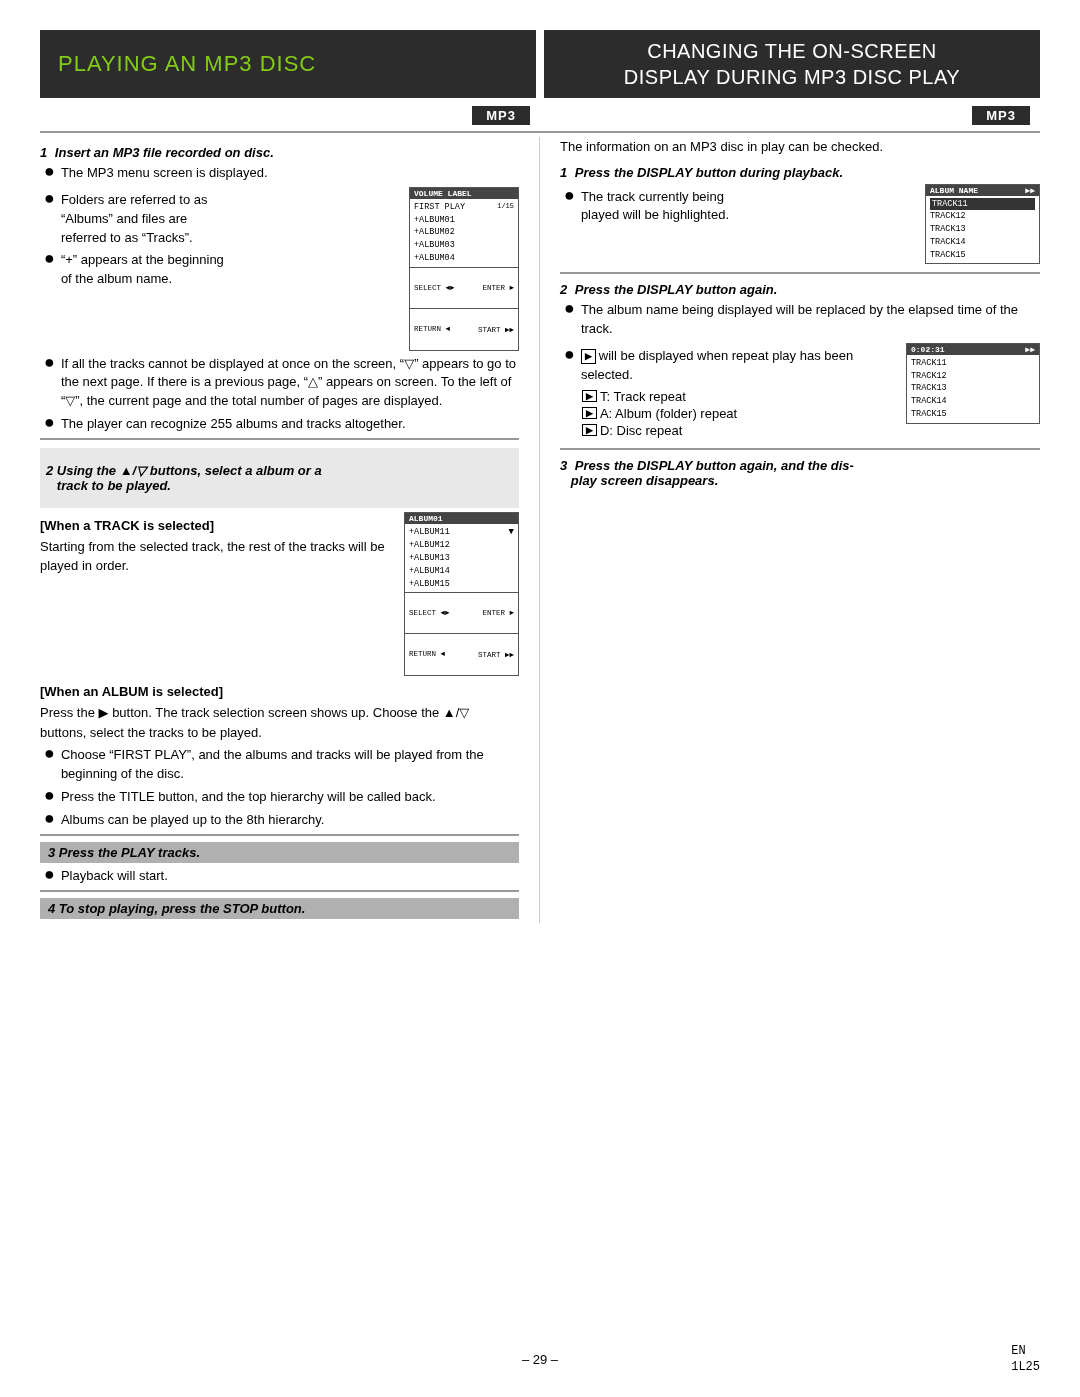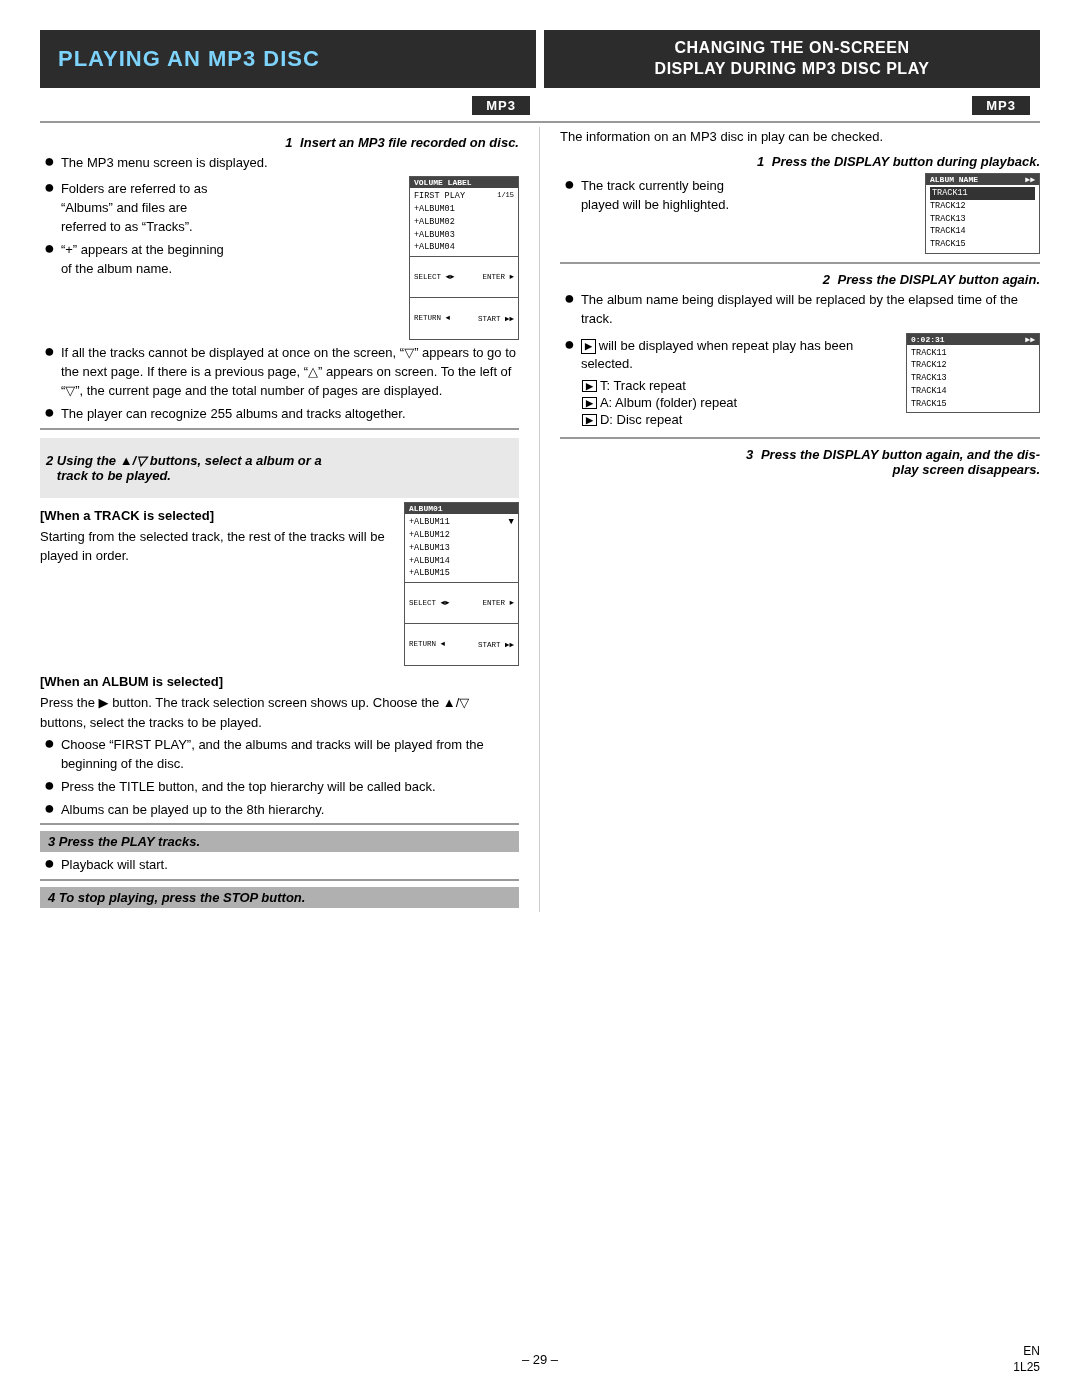"PLAYING AN MP3 DISC" .header-left h1 { color: #7dd3fc -> #84cc16; font-weight: 700 -> 400 }
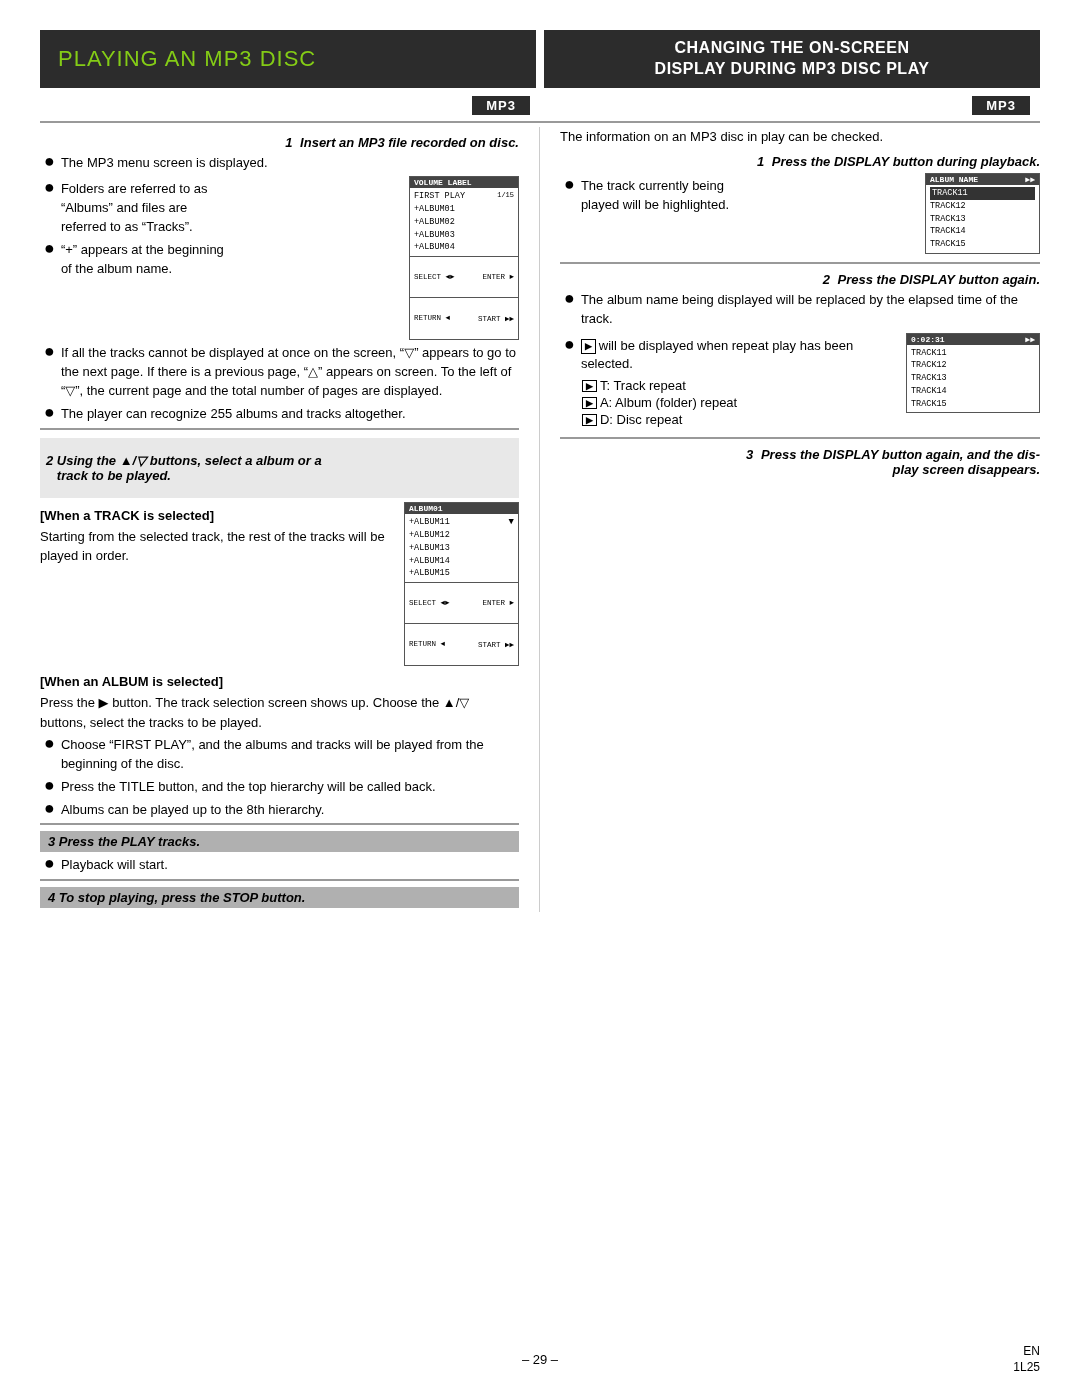"CHANGING THE ON-SCREEN" .header-right h2 { font-size: 16px -> 20px; font-weight: 700 -> 400 }
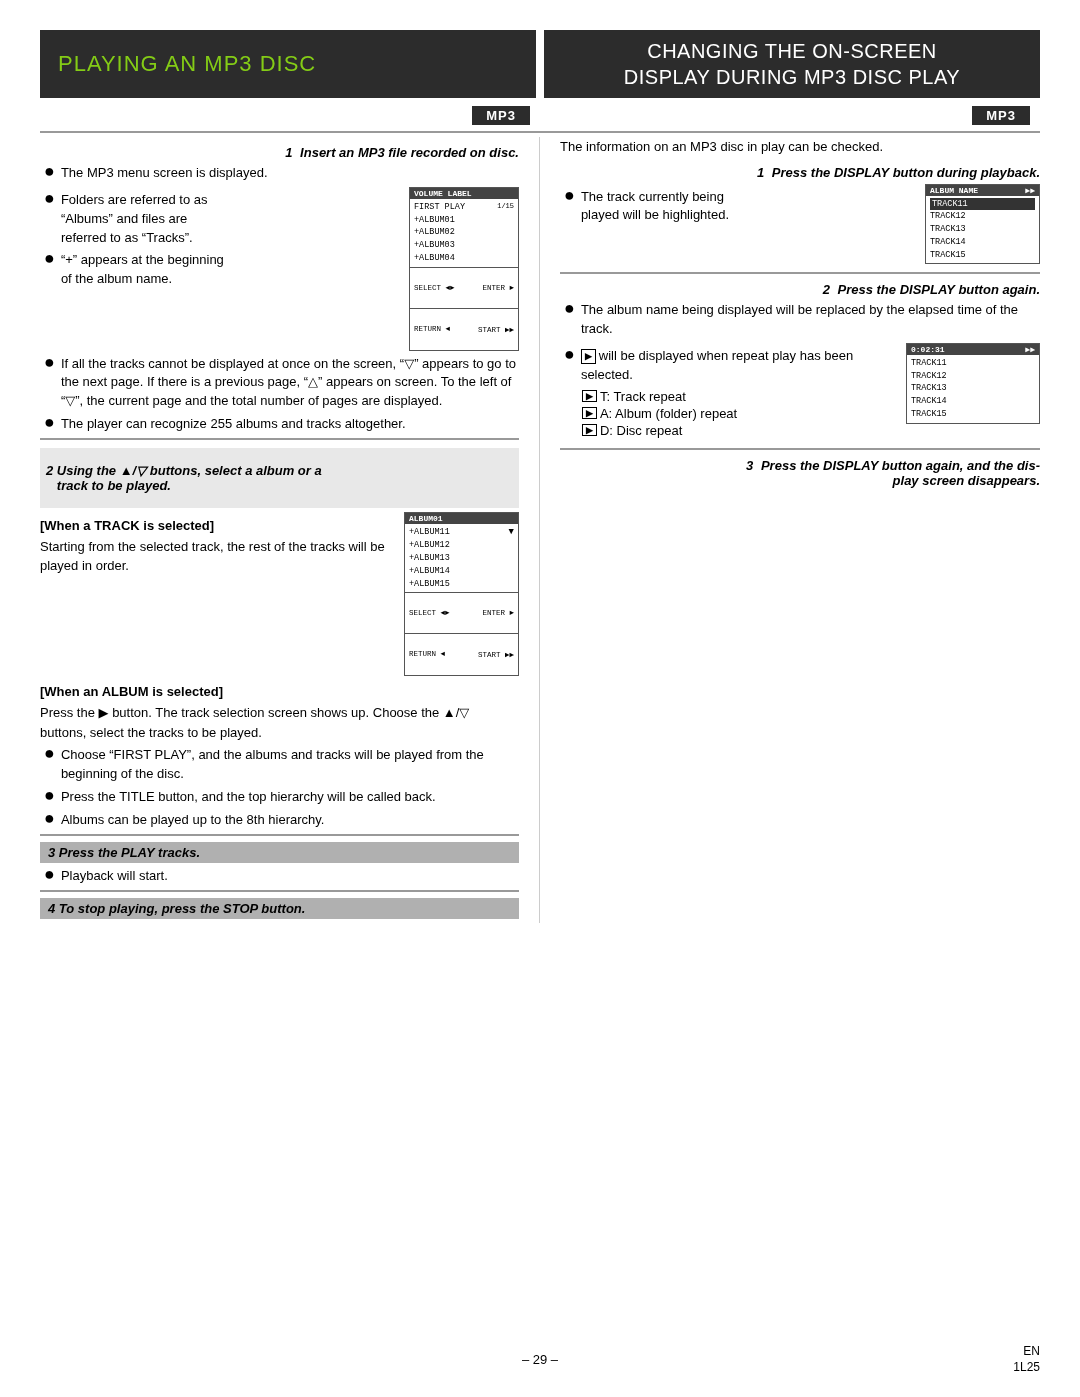"1 Insert an MP3 file" .step-header { text-align: right -> none }
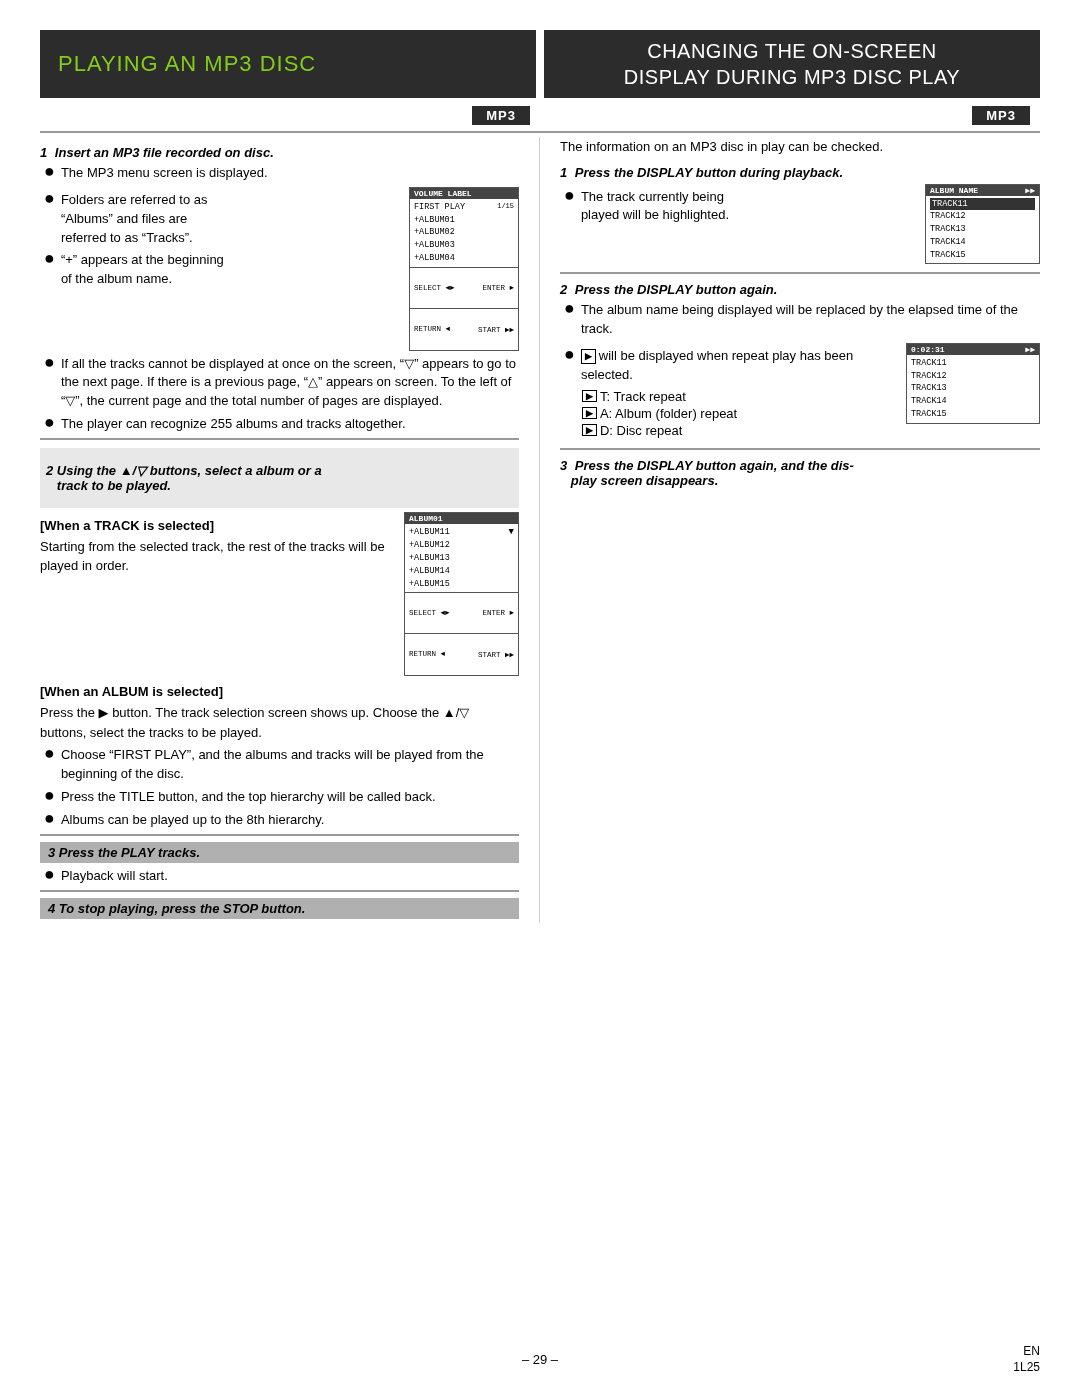"EN" .page-footer .en-label { font-family: none -> Liberation Mono, monospace; text-align: right -> none }
